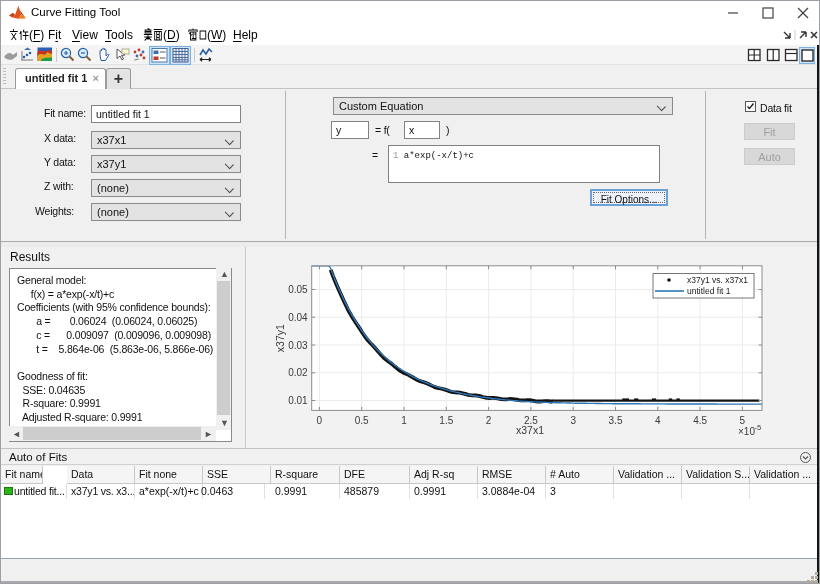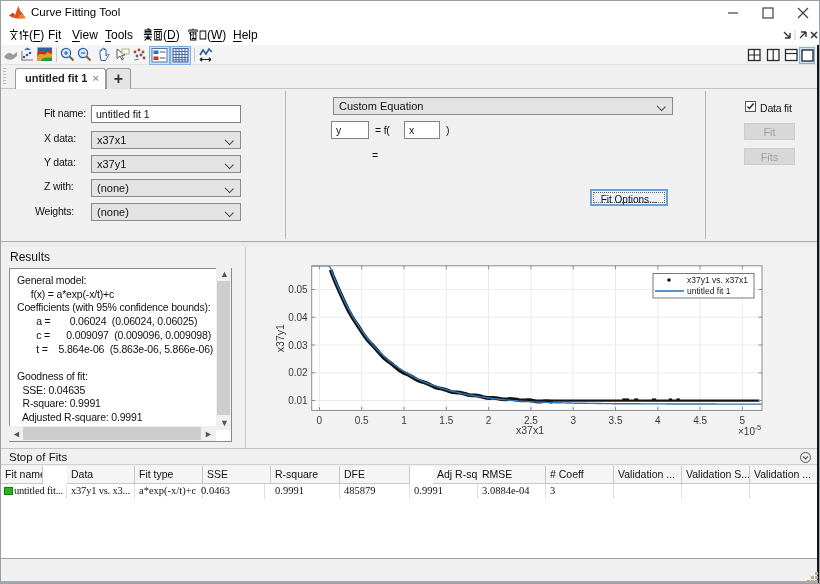"1 a*exp(-x/t)+c" div.tfield { html: none -> <div><span>1 </span>a*exp(-x/t)+c</div> }
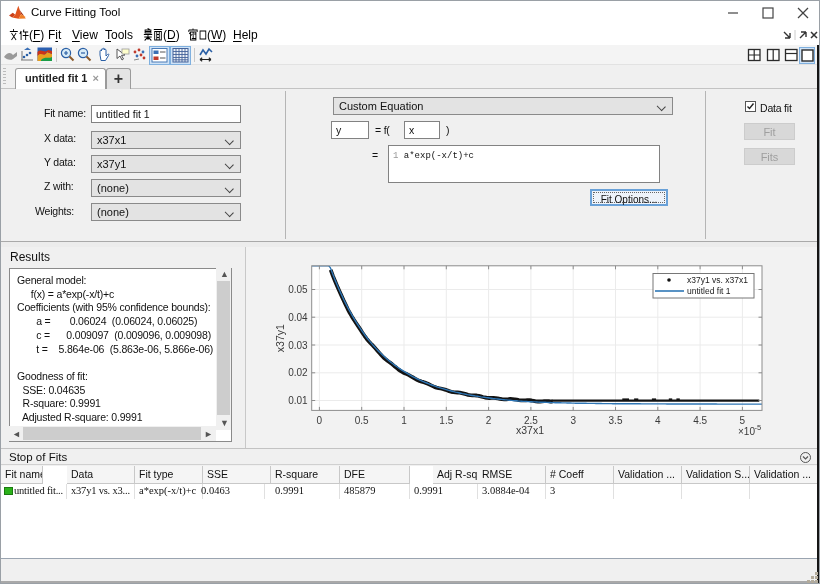"Fits" div.btn-dis { text: Fits -> Auto }
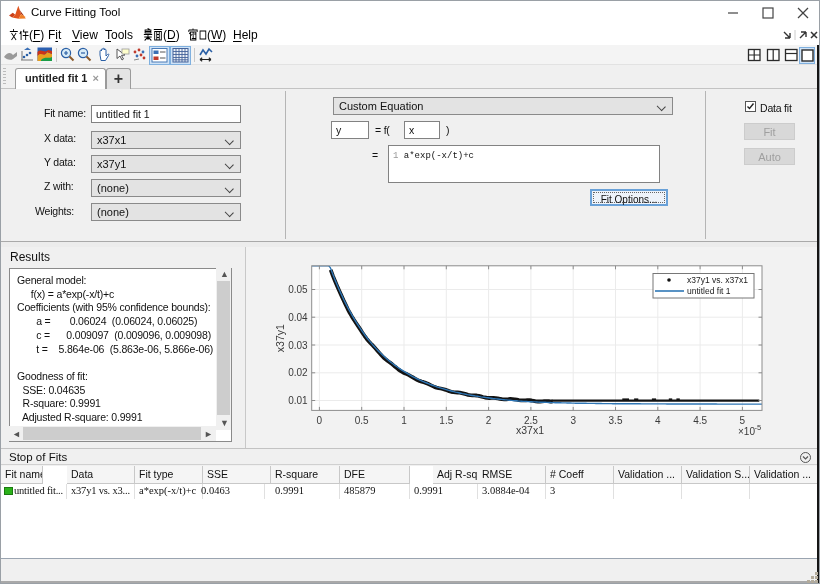"Stop of Fits" span { text: Stop -> Auto }
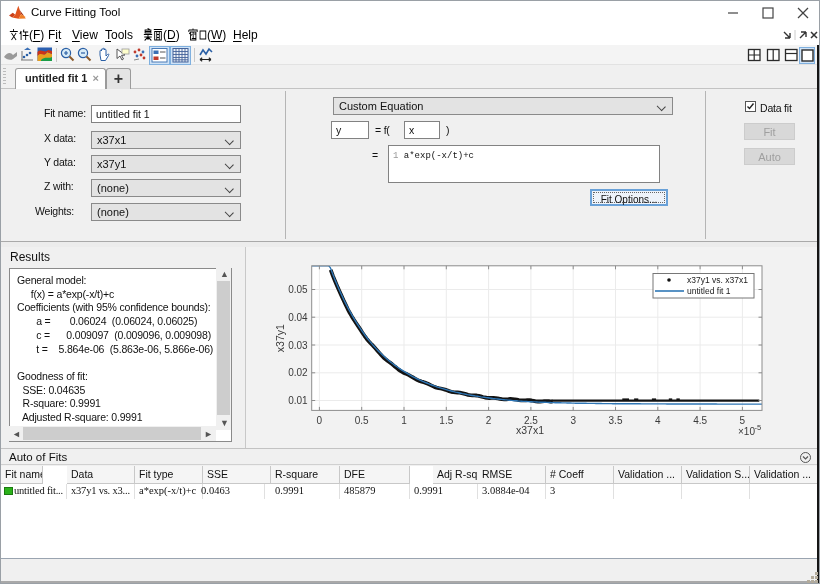"Fit type" div.th { text: type -> none }
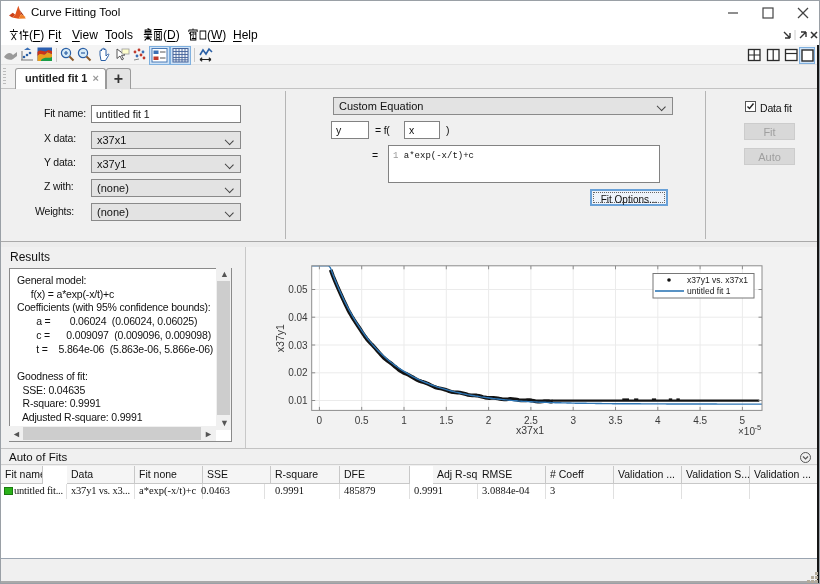"Adj R-sq" div.th { left: 432px -> 409px }
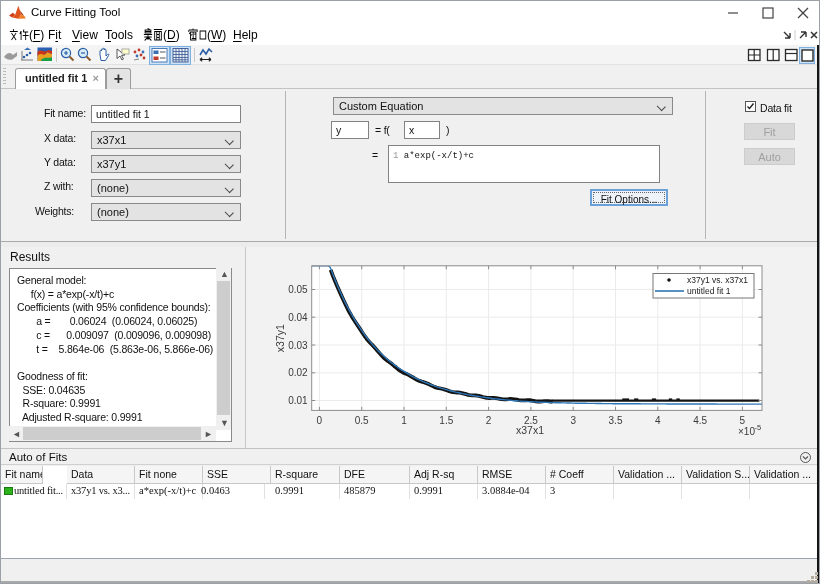"# Coeff" div.th { text: Coeff -> Auto }
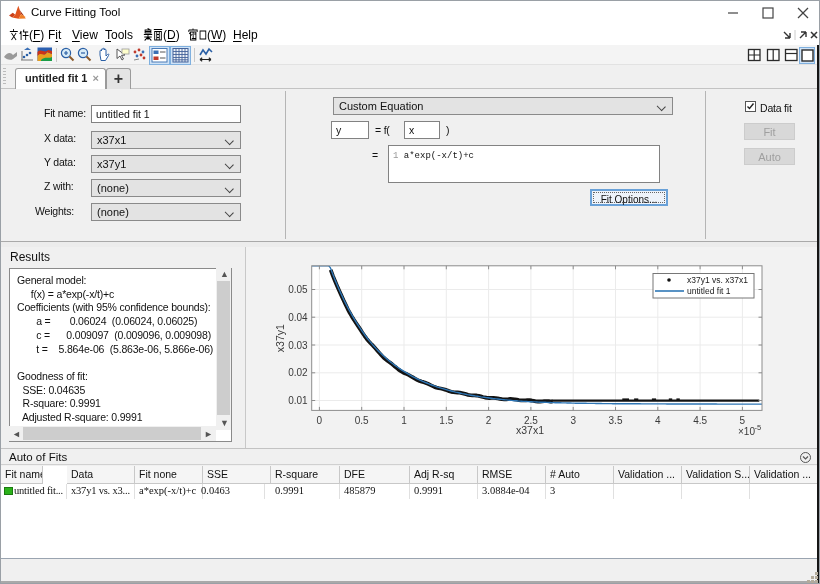"untitled fit..." .td { font-family: Liberation Serif, serif -> none }
